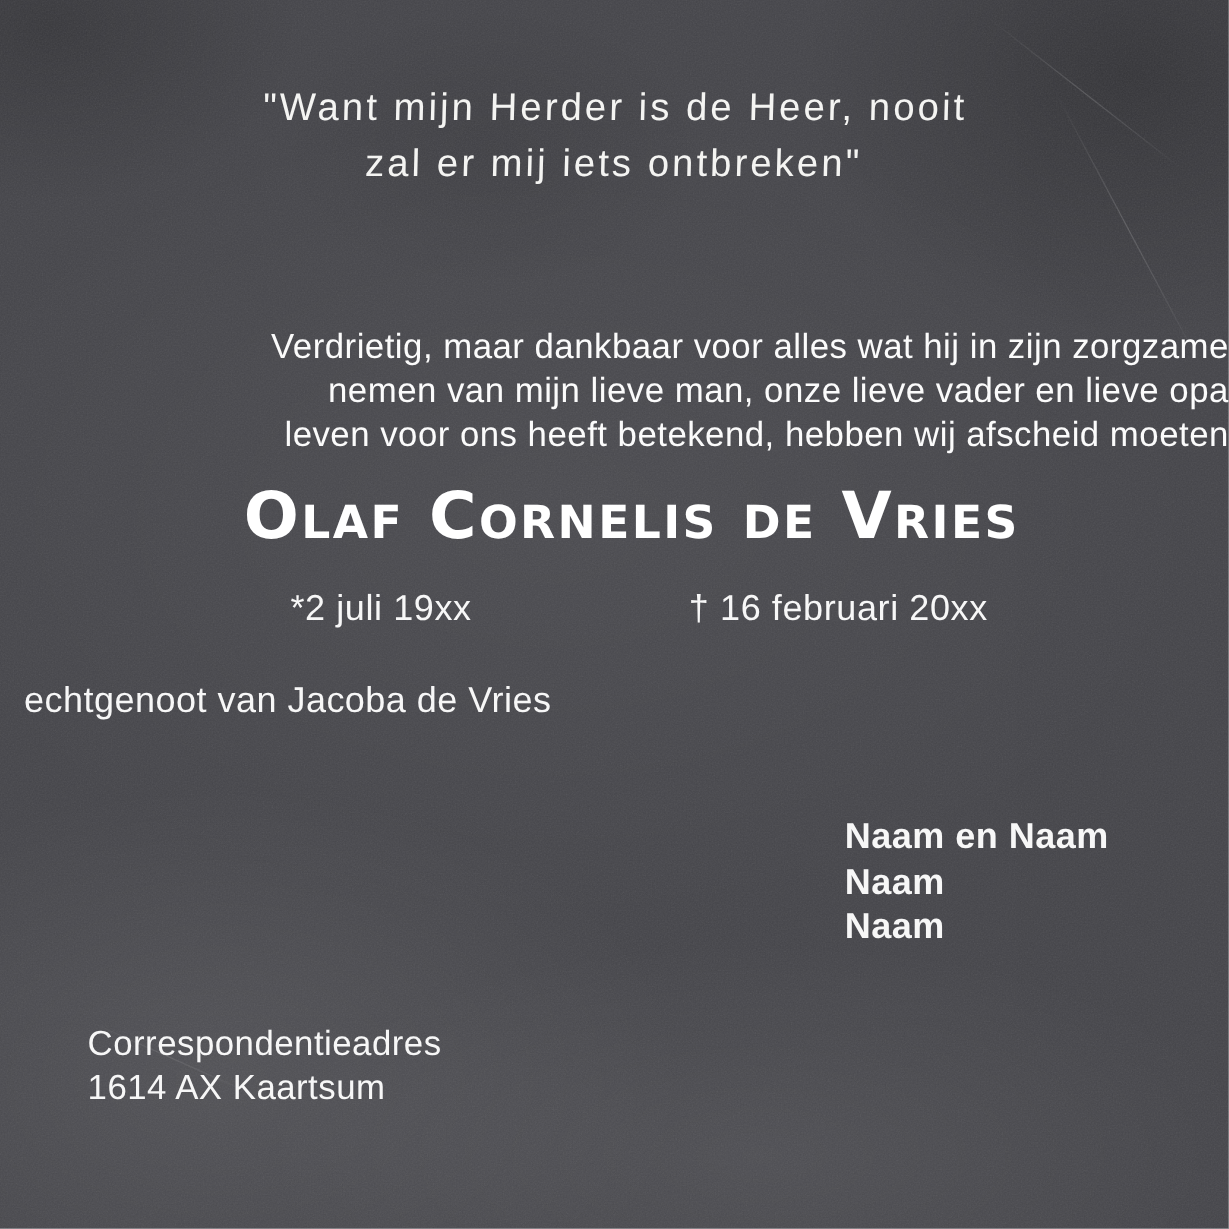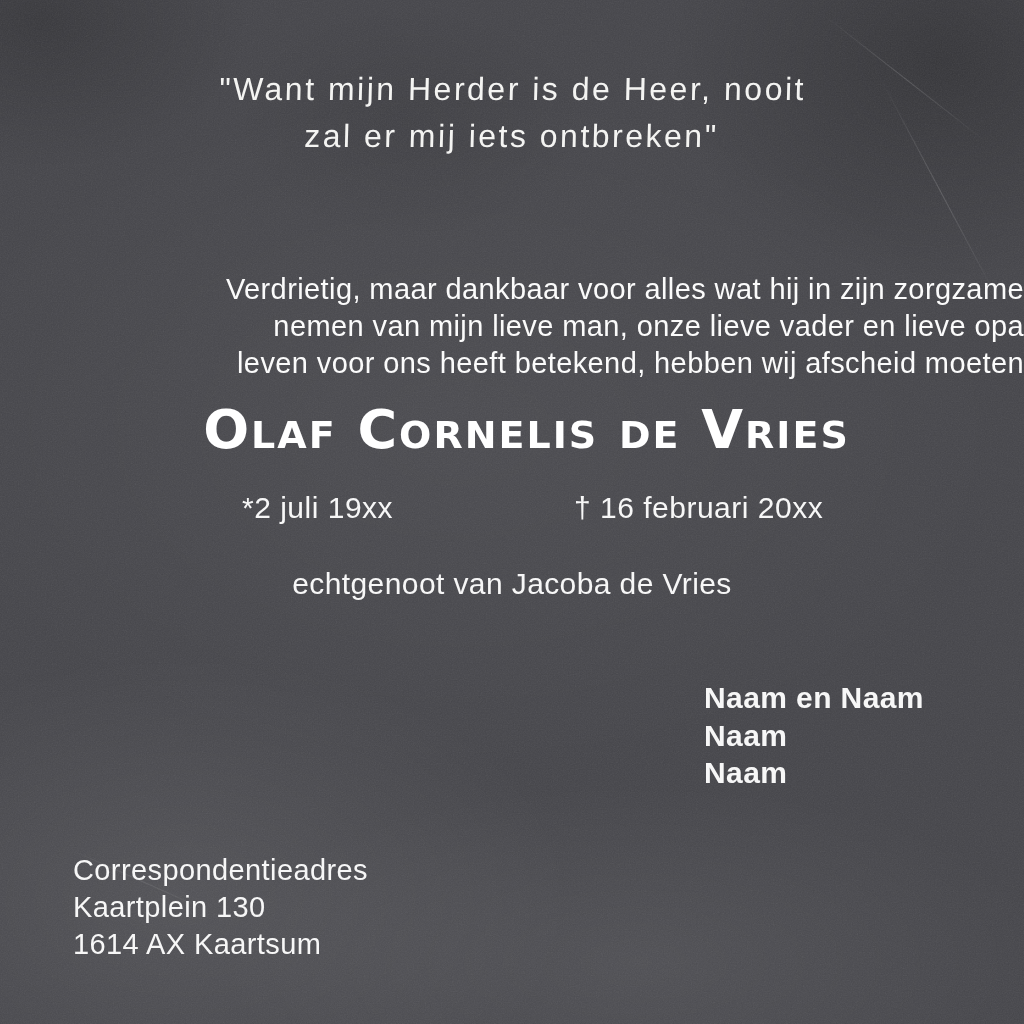"echtgenoot van Jacoba de Vries" .spouse-line { padding-left: none -> 20px; text-align: center -> left }
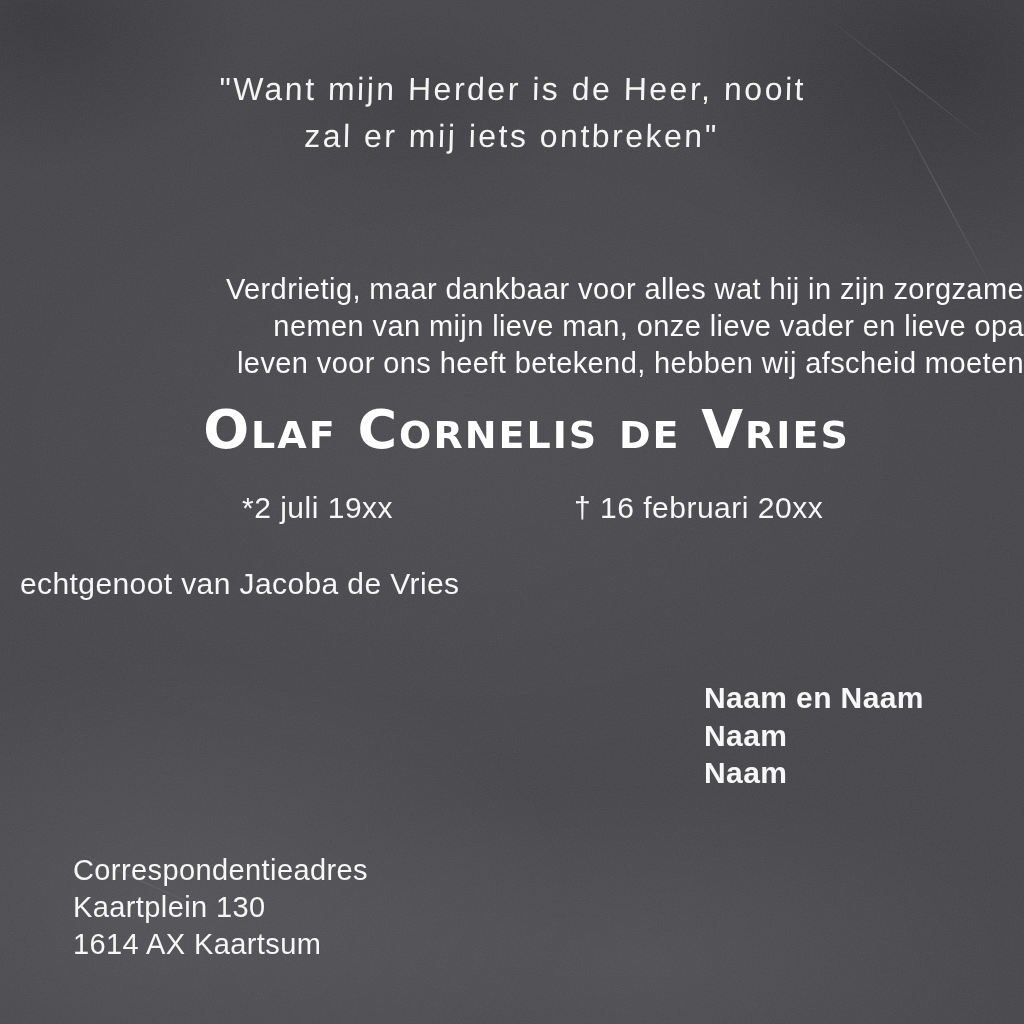"Kaartplein 130" div { html: <div>Kaartplein 130</div> -> none }
